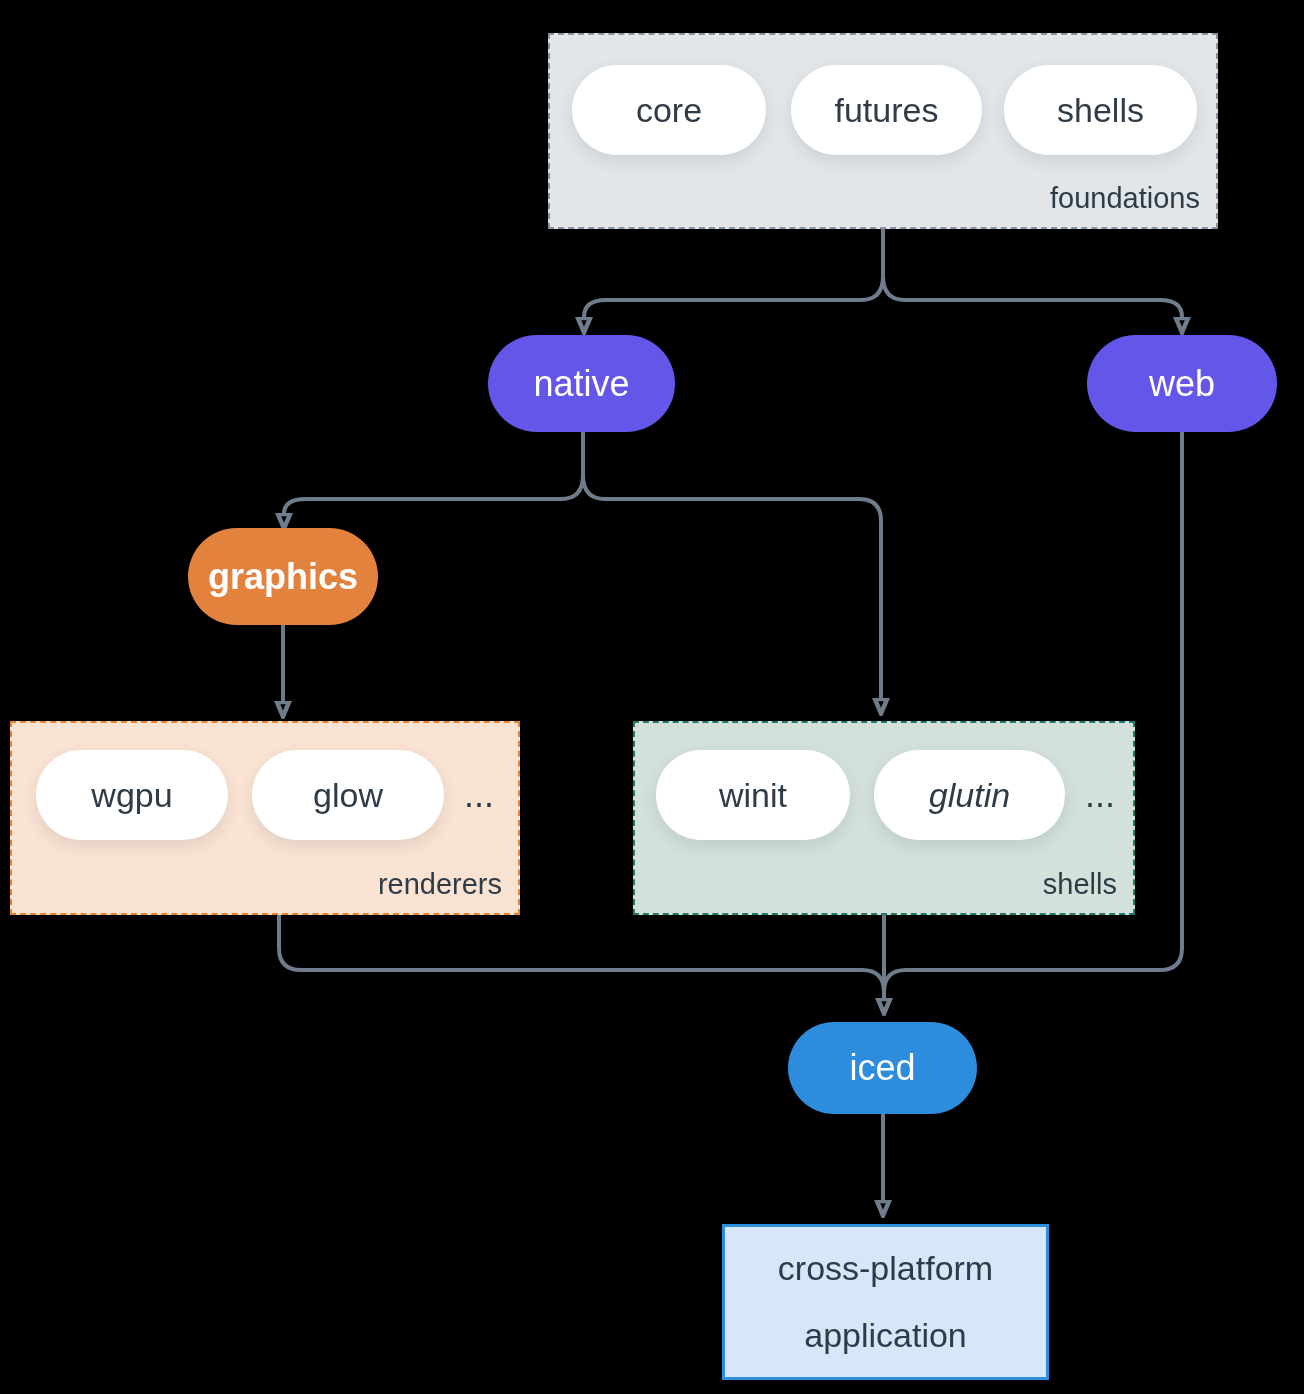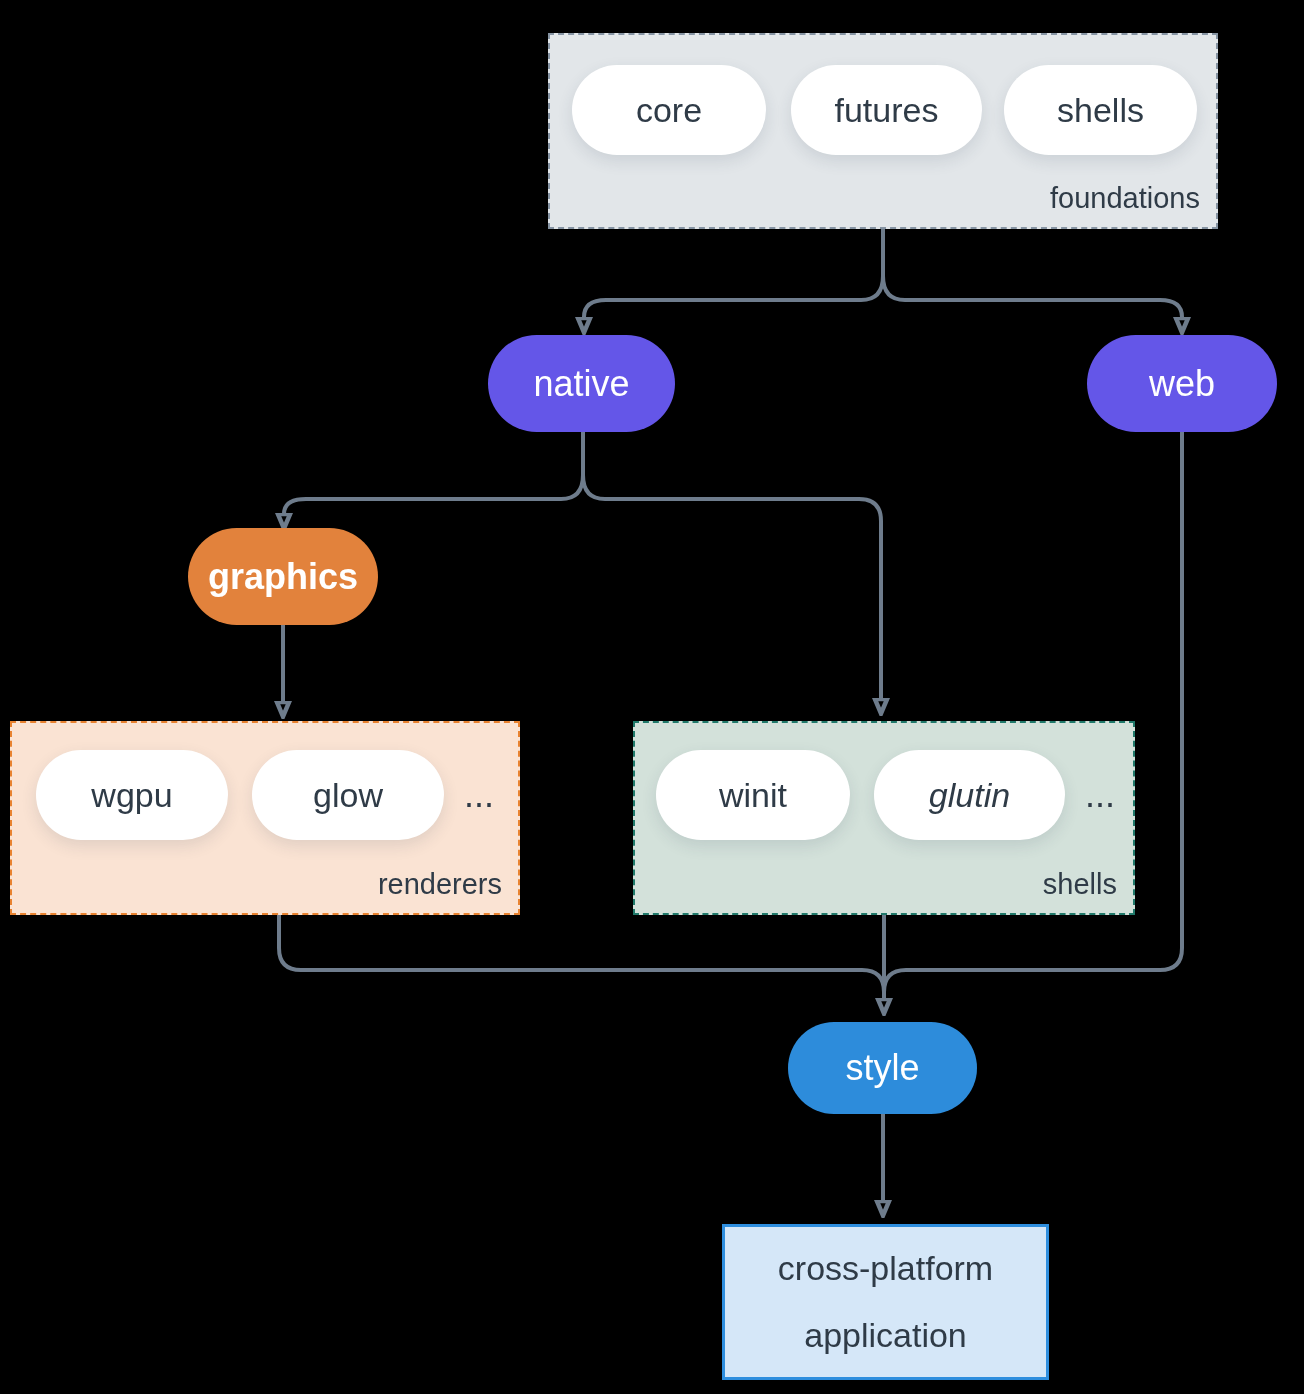"style" div.node { text: style -> iced }
